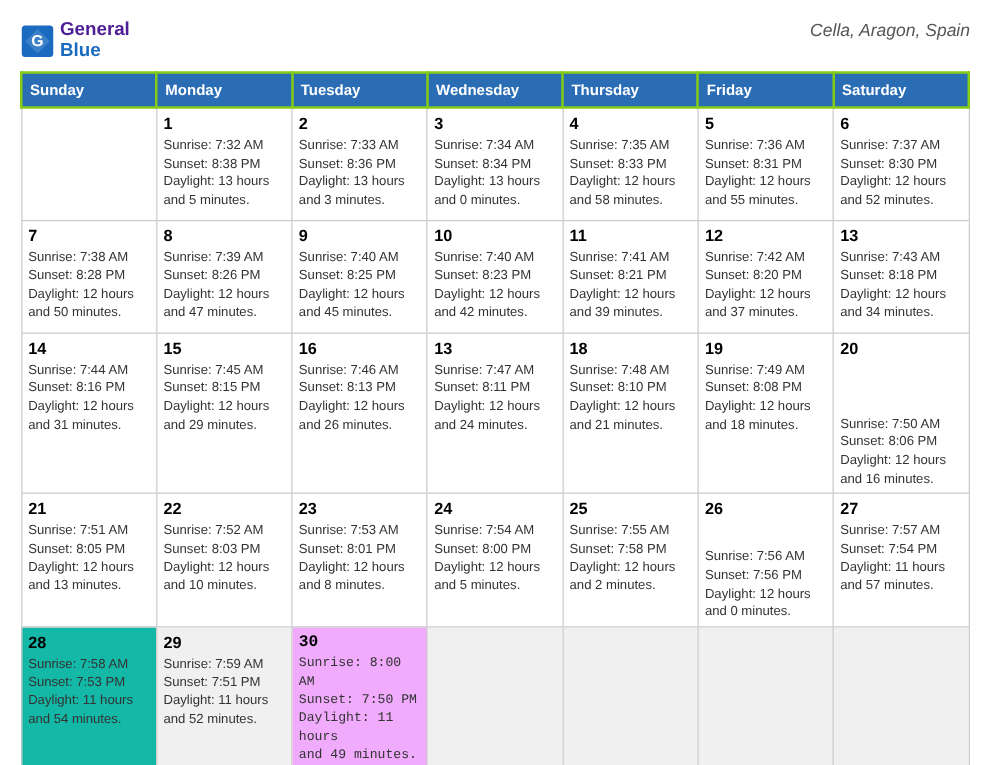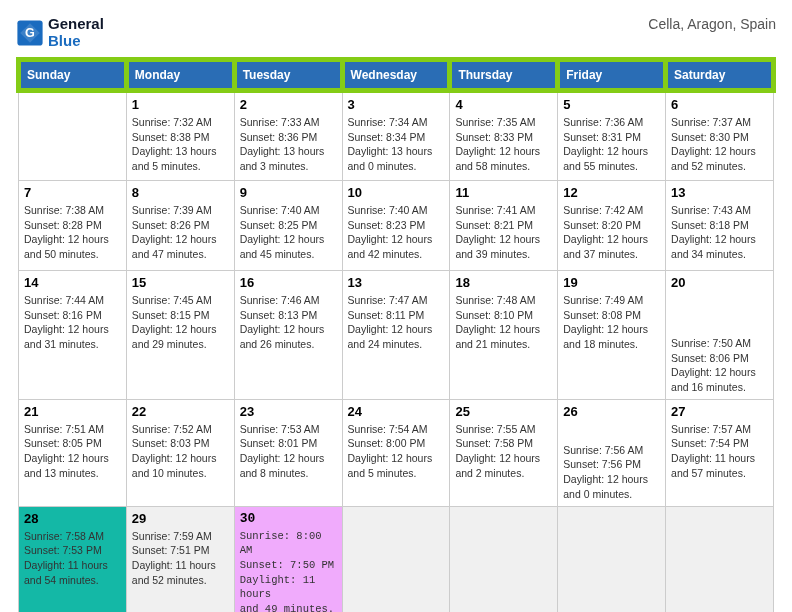"General" div { color: #0f172a -> #4c1d95 }
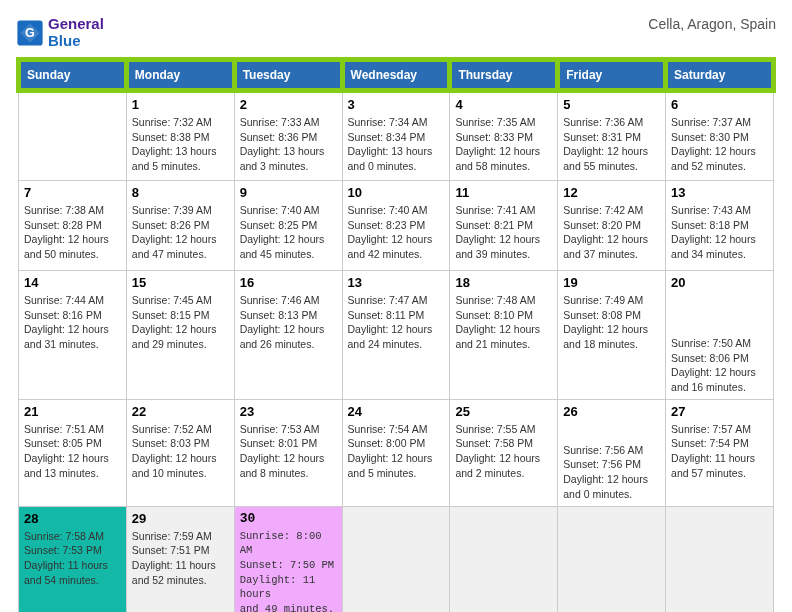"Cella, Aragon, Spain" .location { font-style: none -> italic }
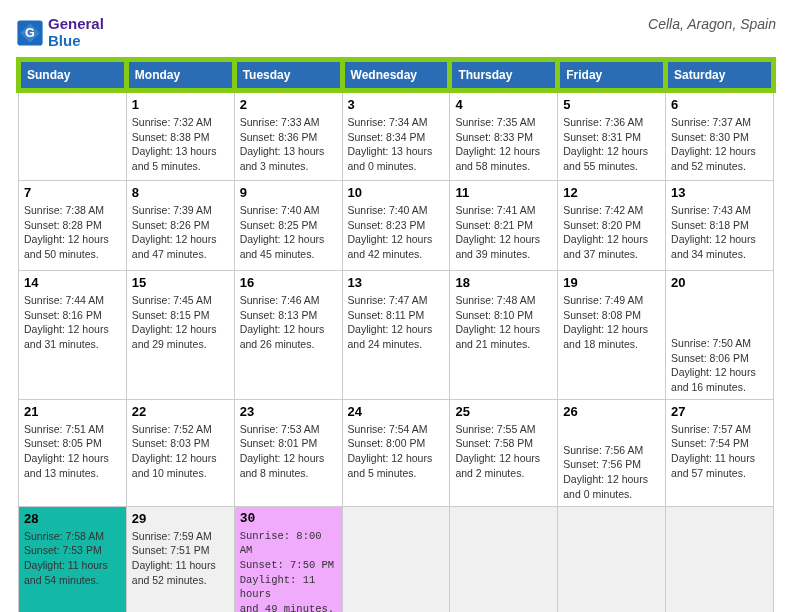"Sunday" thead tr th { border: 5px solid #84cc16 -> 2px solid #84cc16 }
